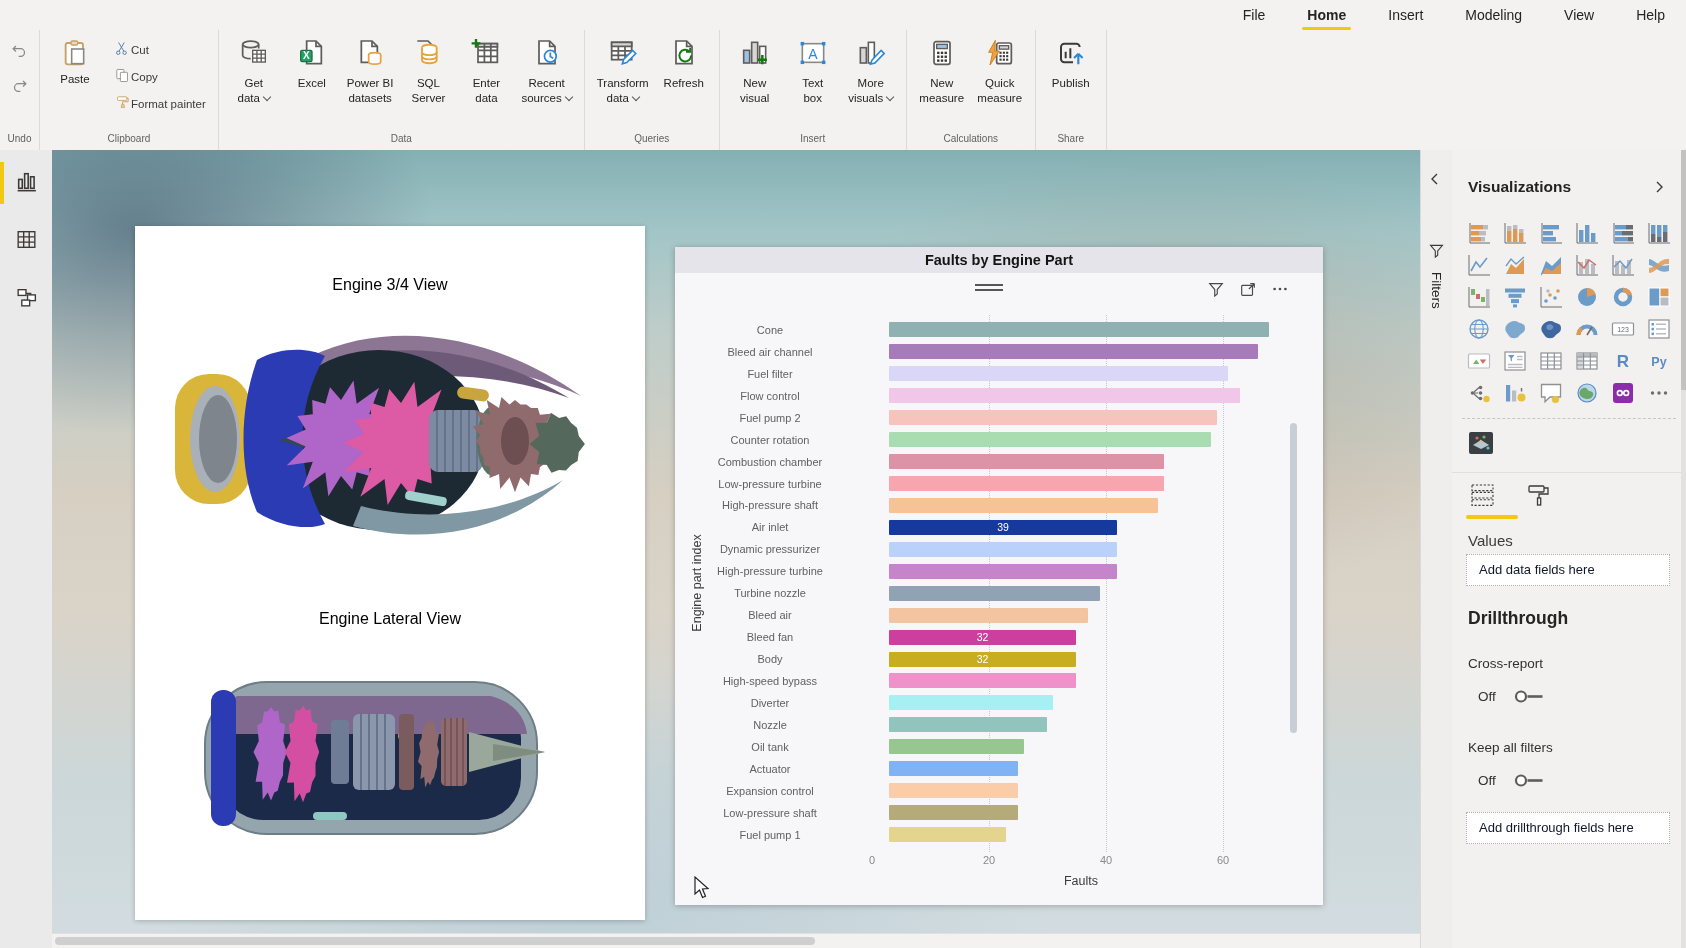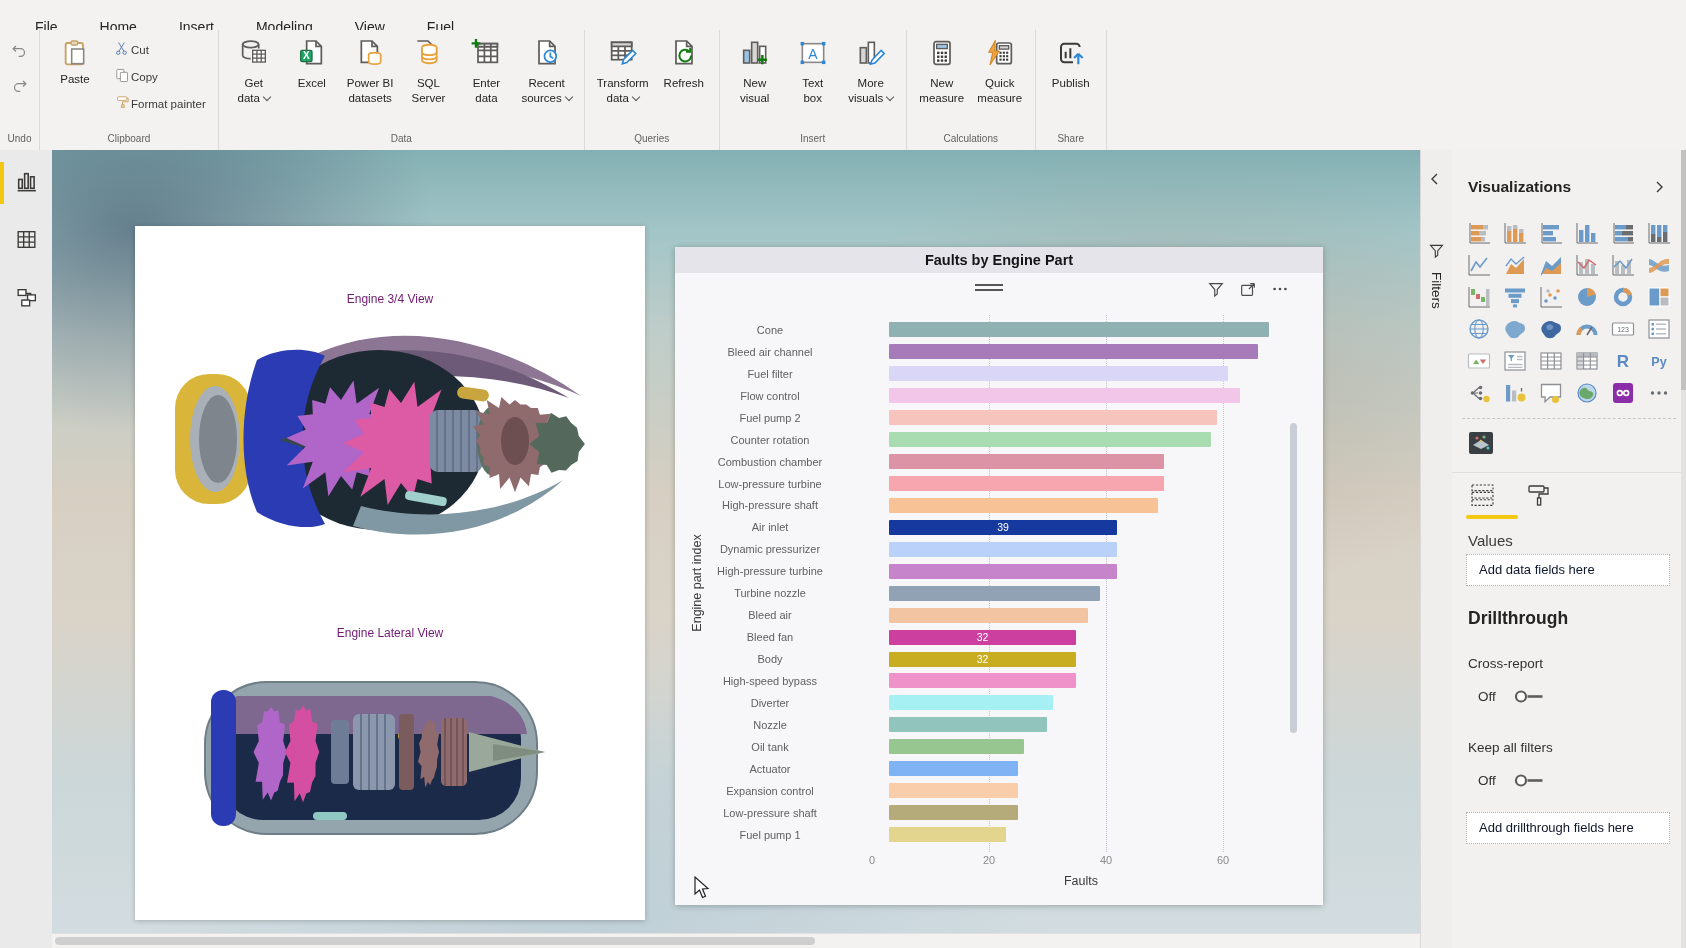"File" .menubar { justify-content: none -> flex-end; top: 12px -> 0 }
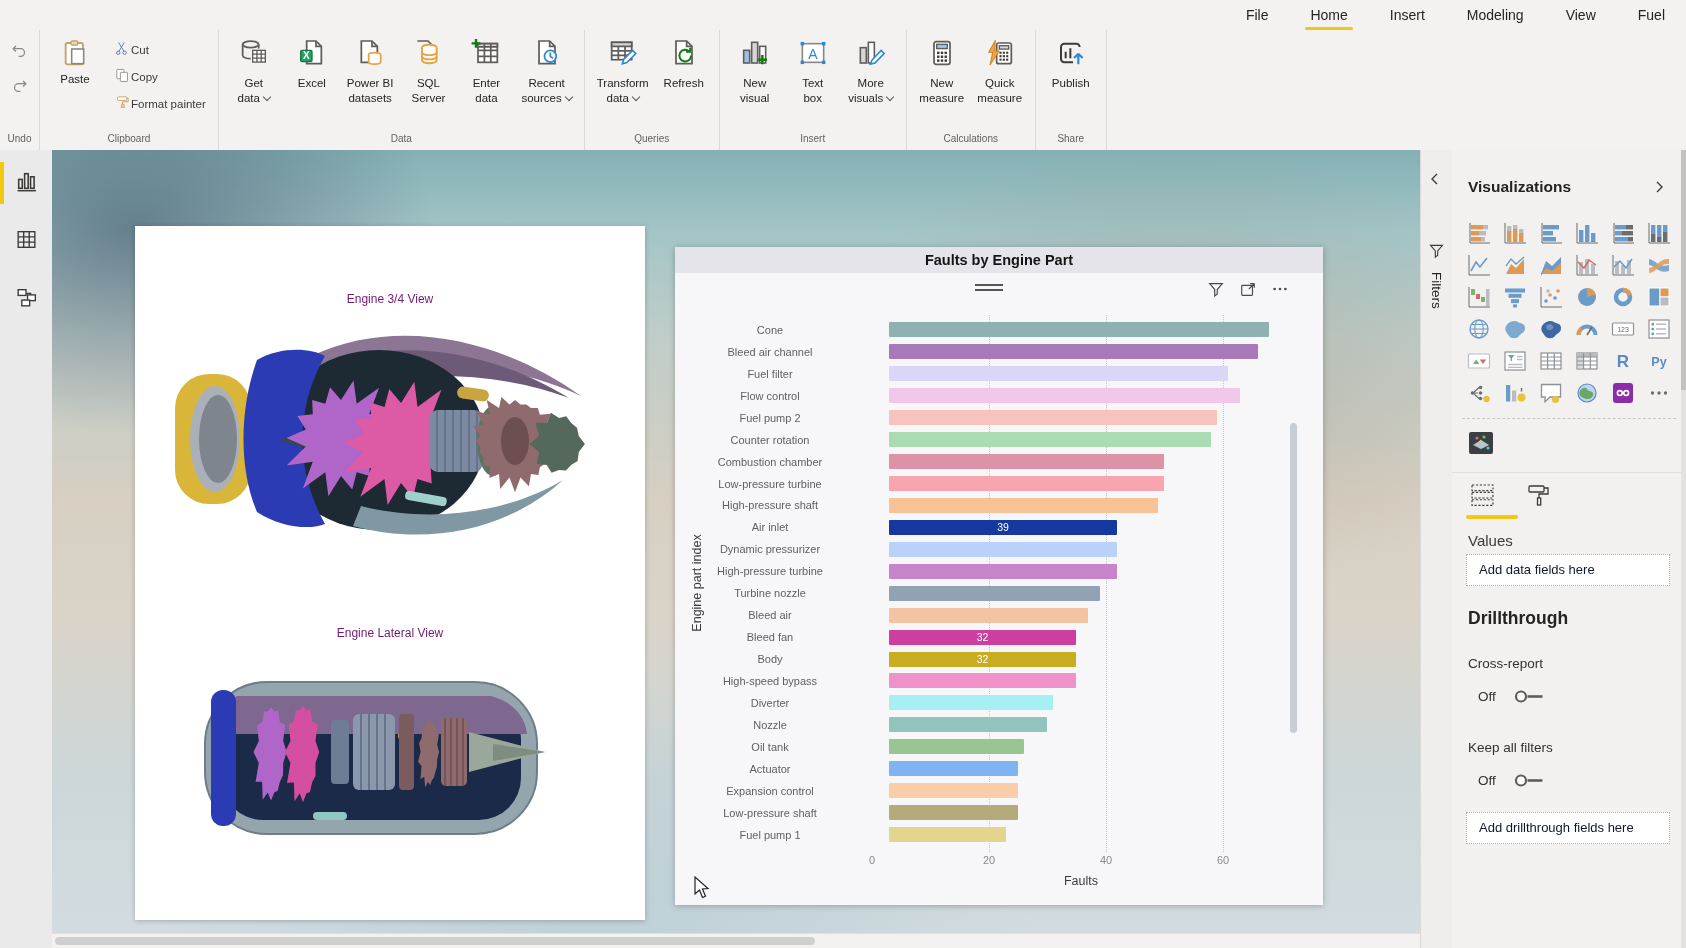"Home" .menu-item.active { font-weight: 400 -> 700 }
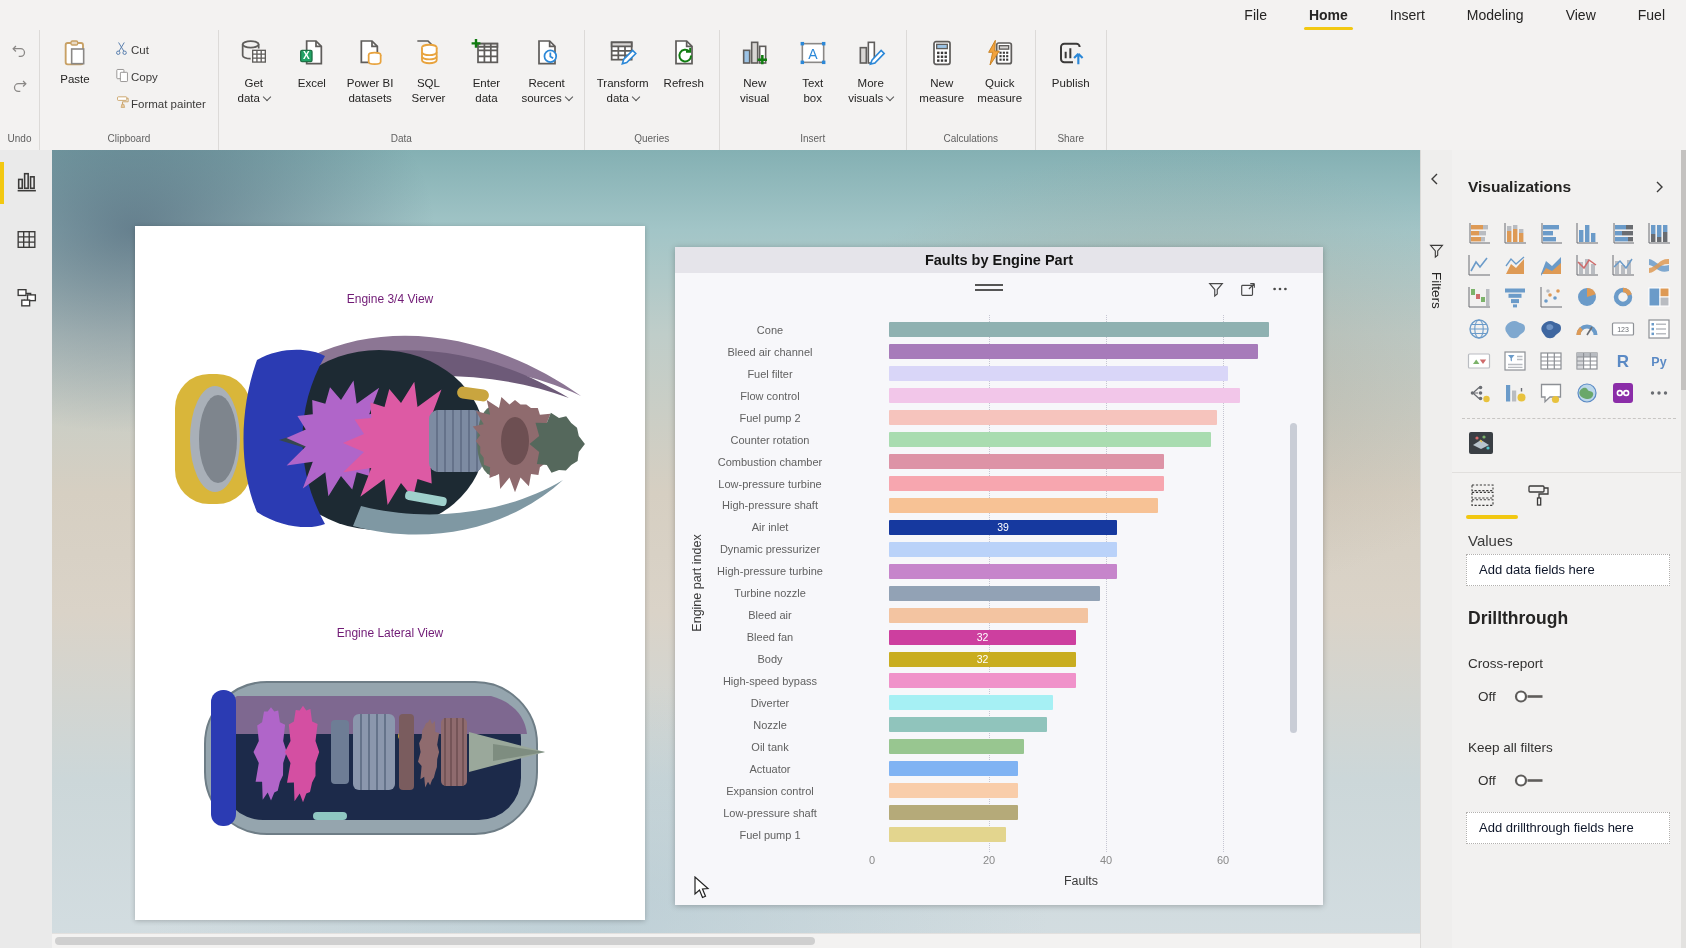"Fuel" div.menu-item { text: Fuel -> Help }
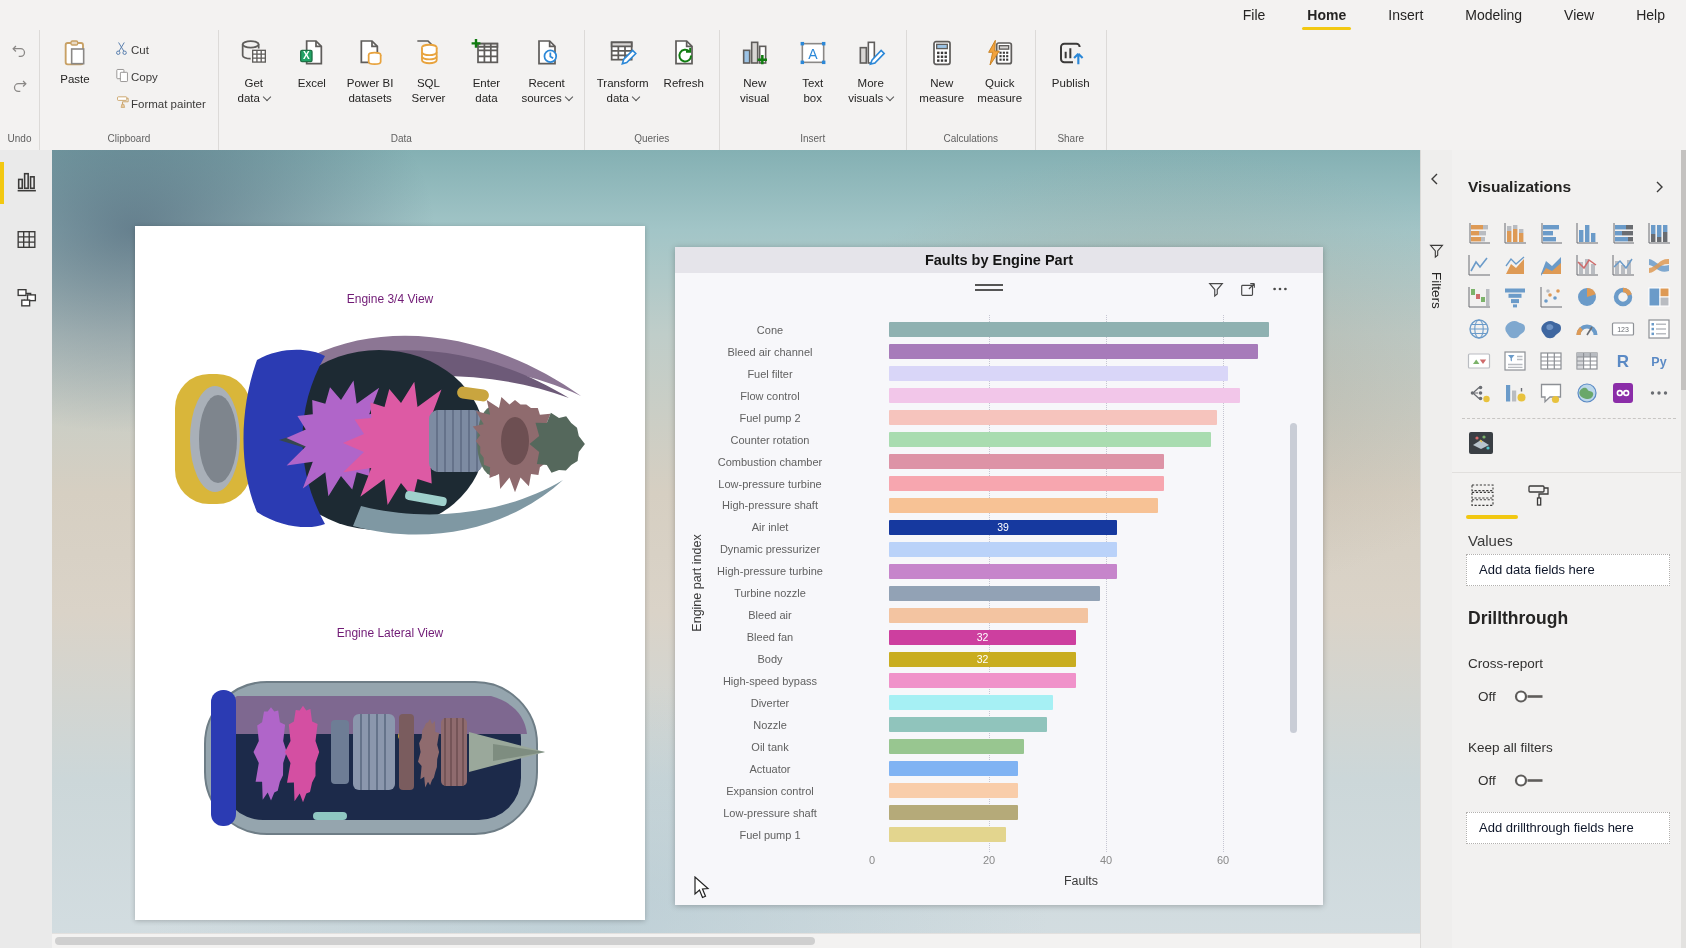"Engine 3/4 View" .ecard-title { color: #701a75 -> #000000; font-size: 12px -> 16px; margin-top: 16px -> none }
